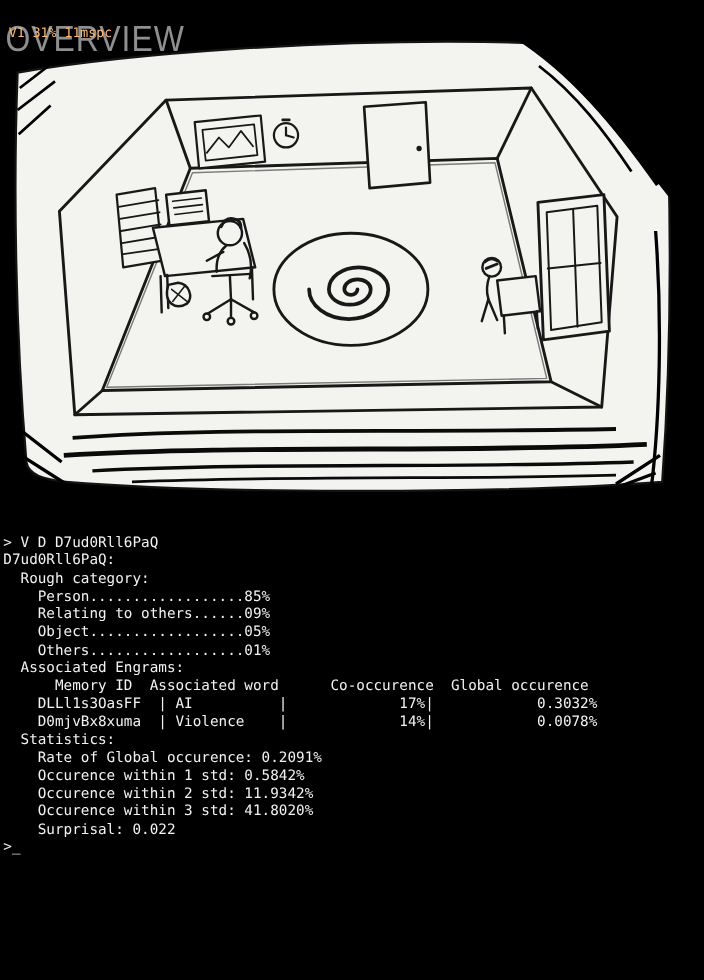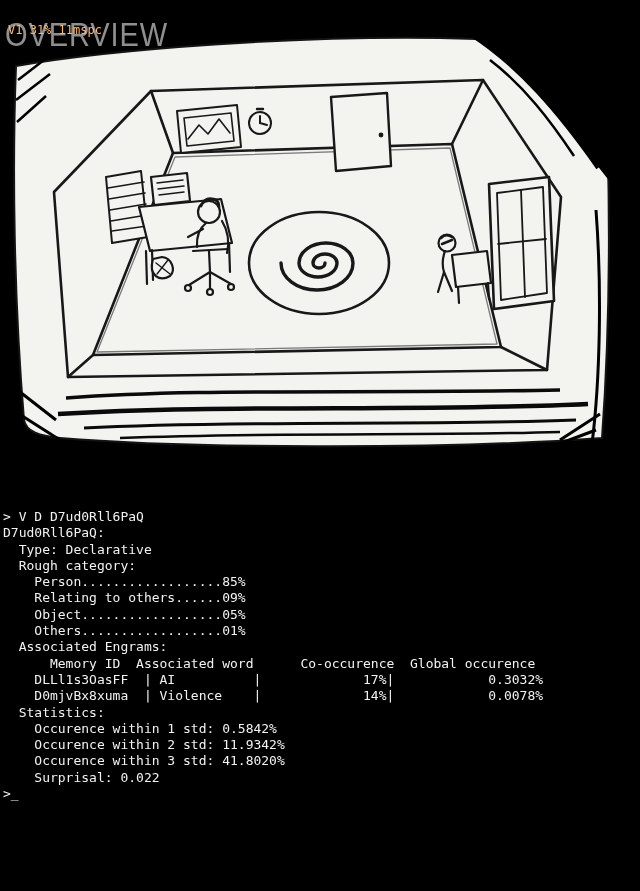"> V D D7ud0Rll6PaQ" .terminal { top: 509px -> 486px }
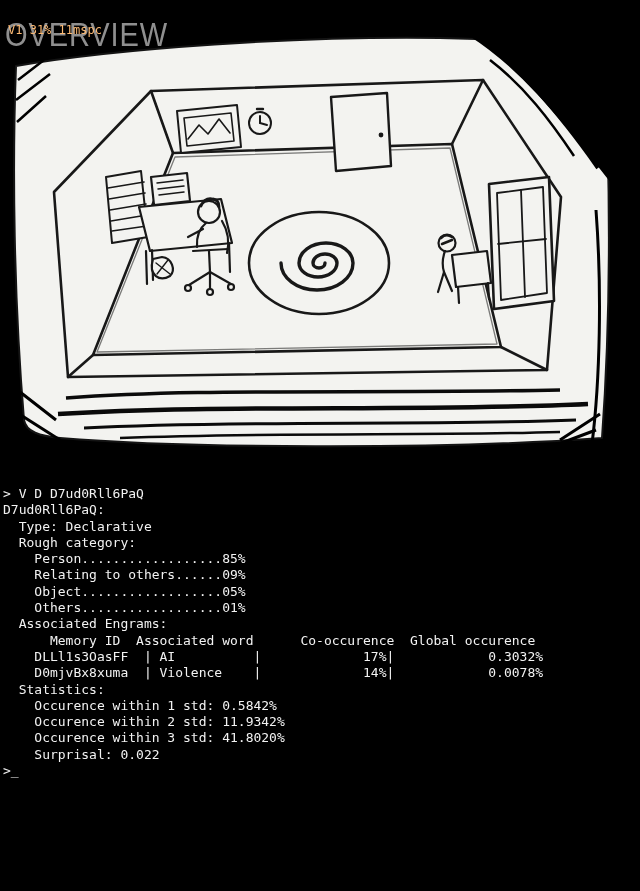"Type: Declarative" div.line { html: <div> Type: Declarative</div> -> none }
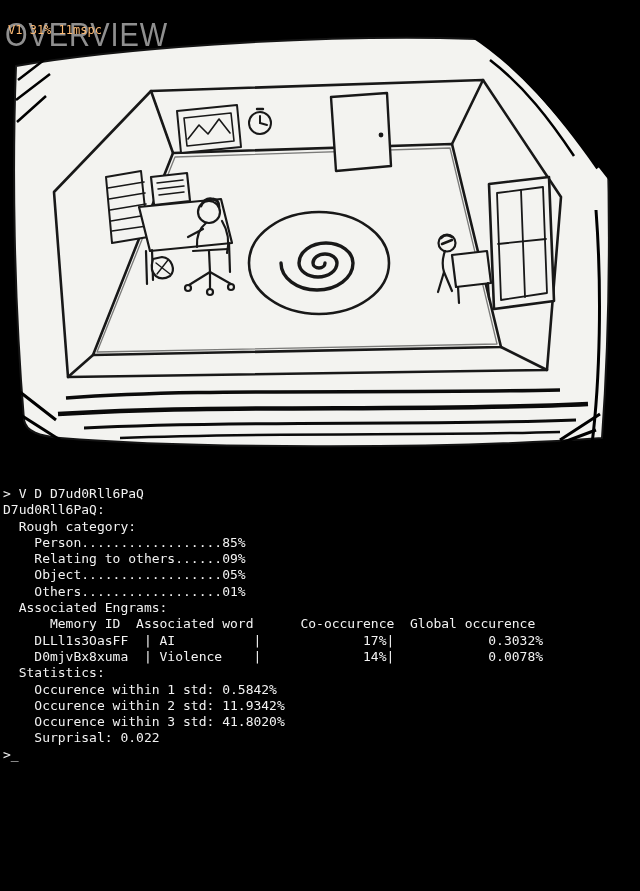"Rate of Global occurence: 0.2091%" div.line { html: none -> <div> Rate of Global occurence: 0.2091%</div> }
